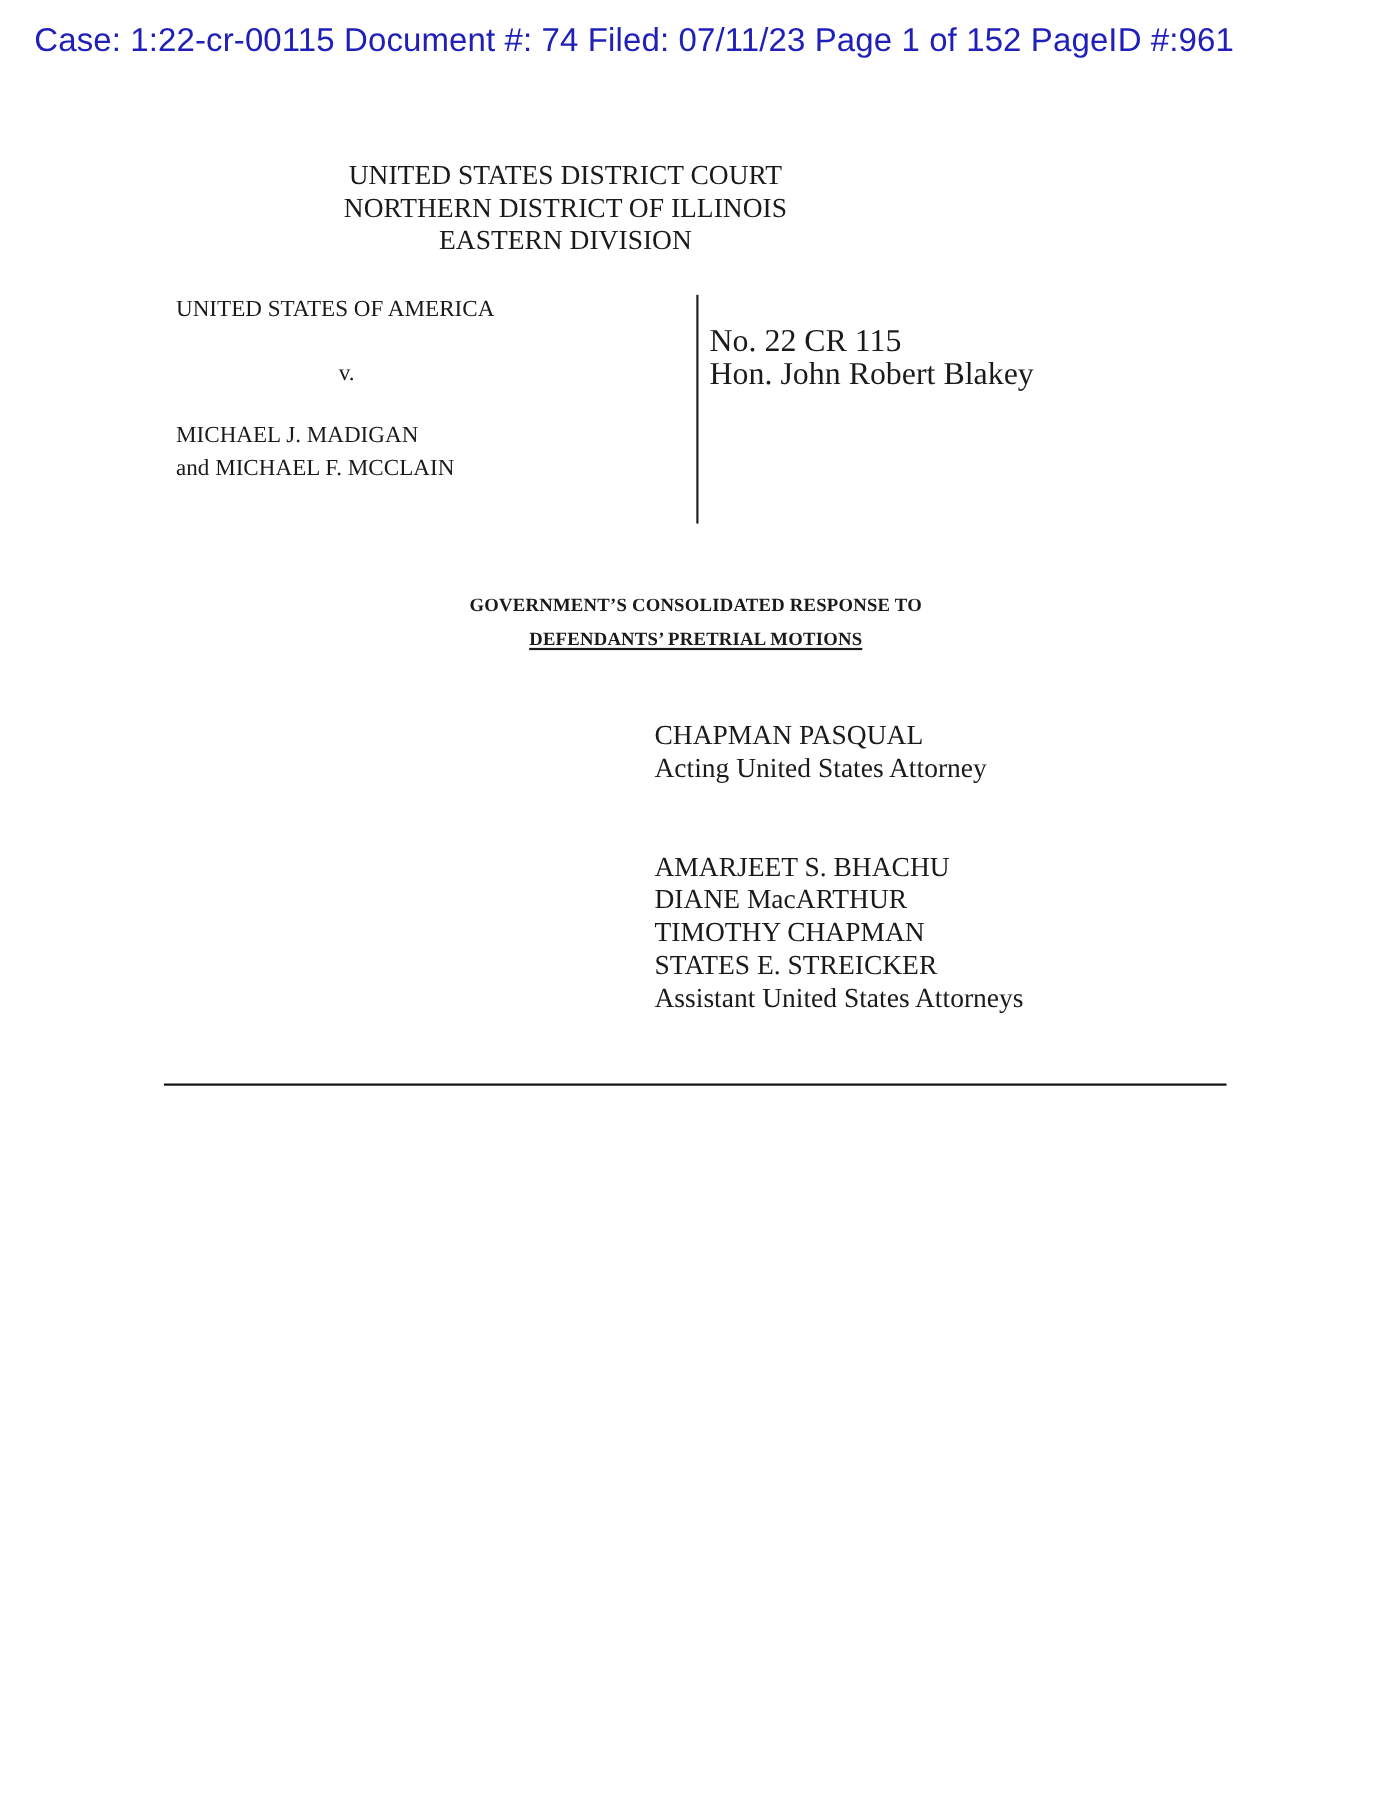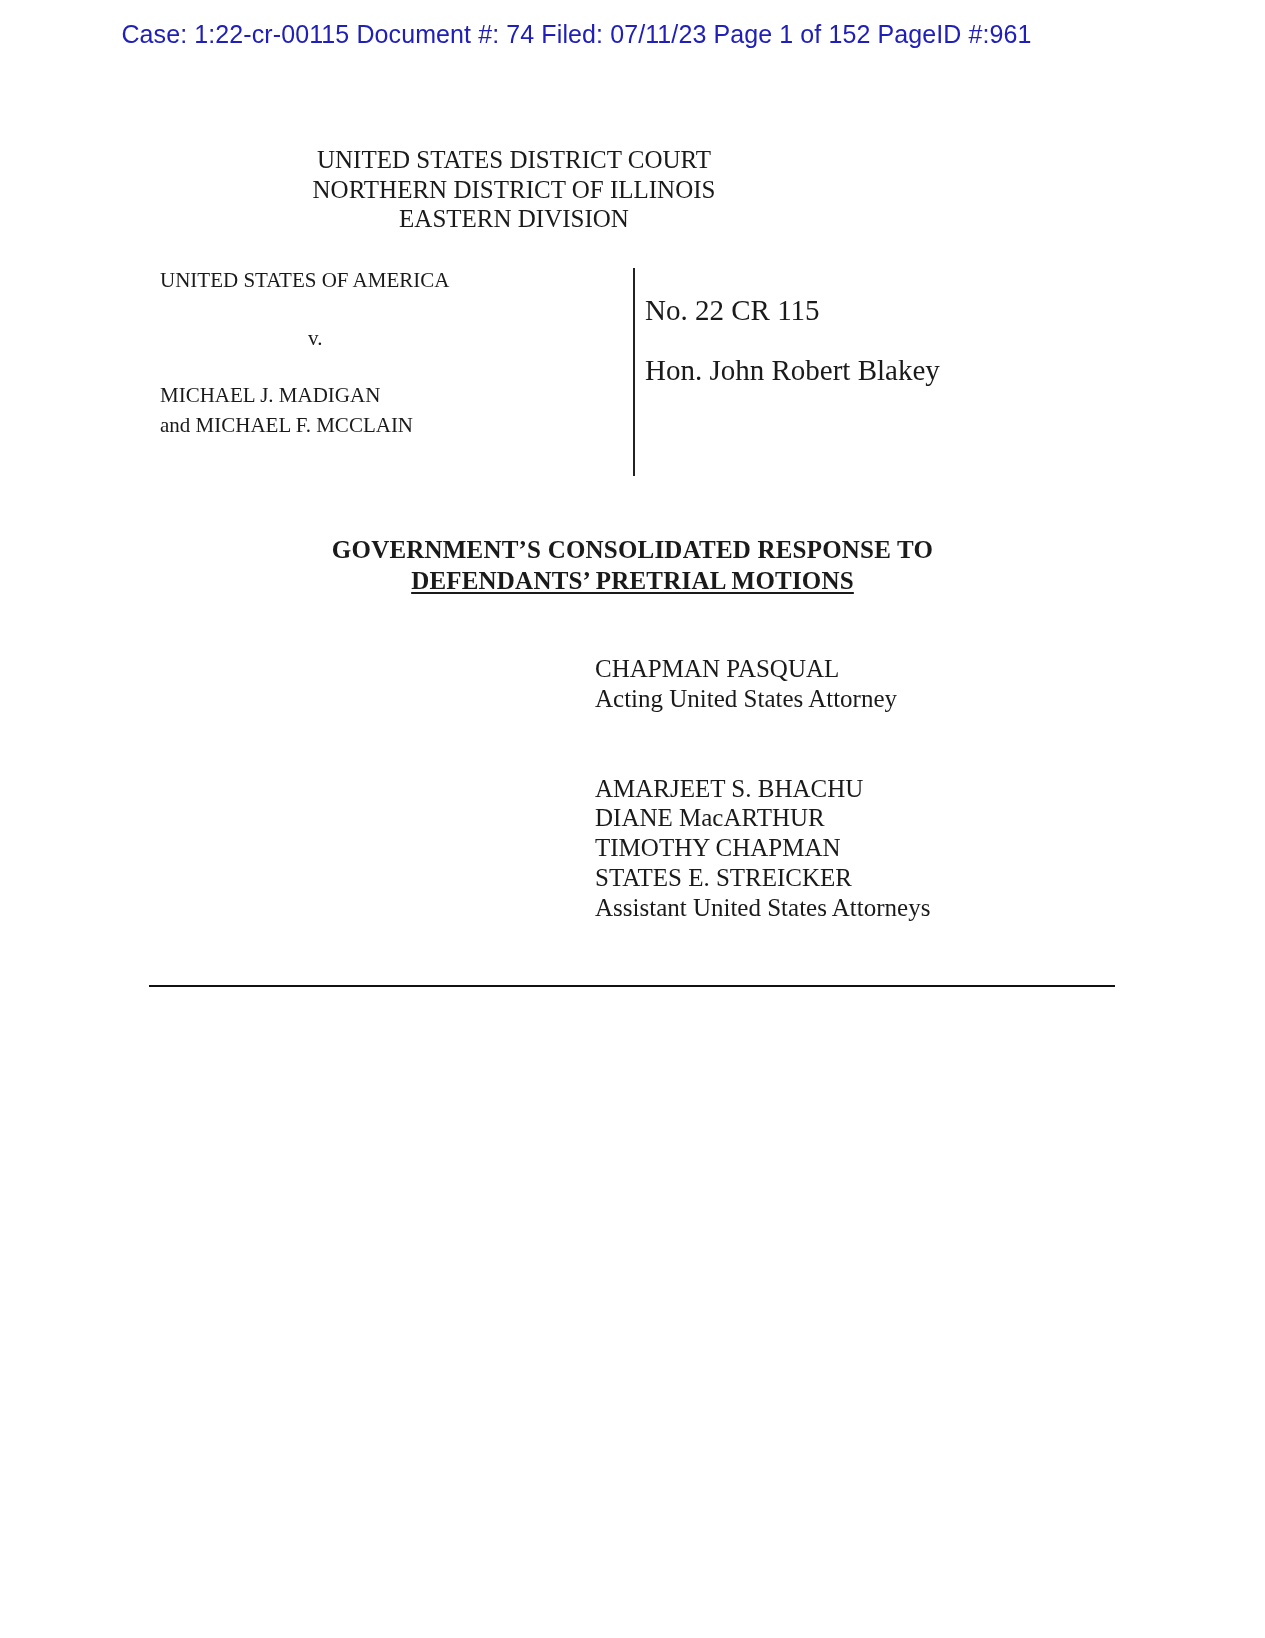"Case: 1:22-cr-00115 Document #: 74" .stamp { font-size: 25px -> 30px }
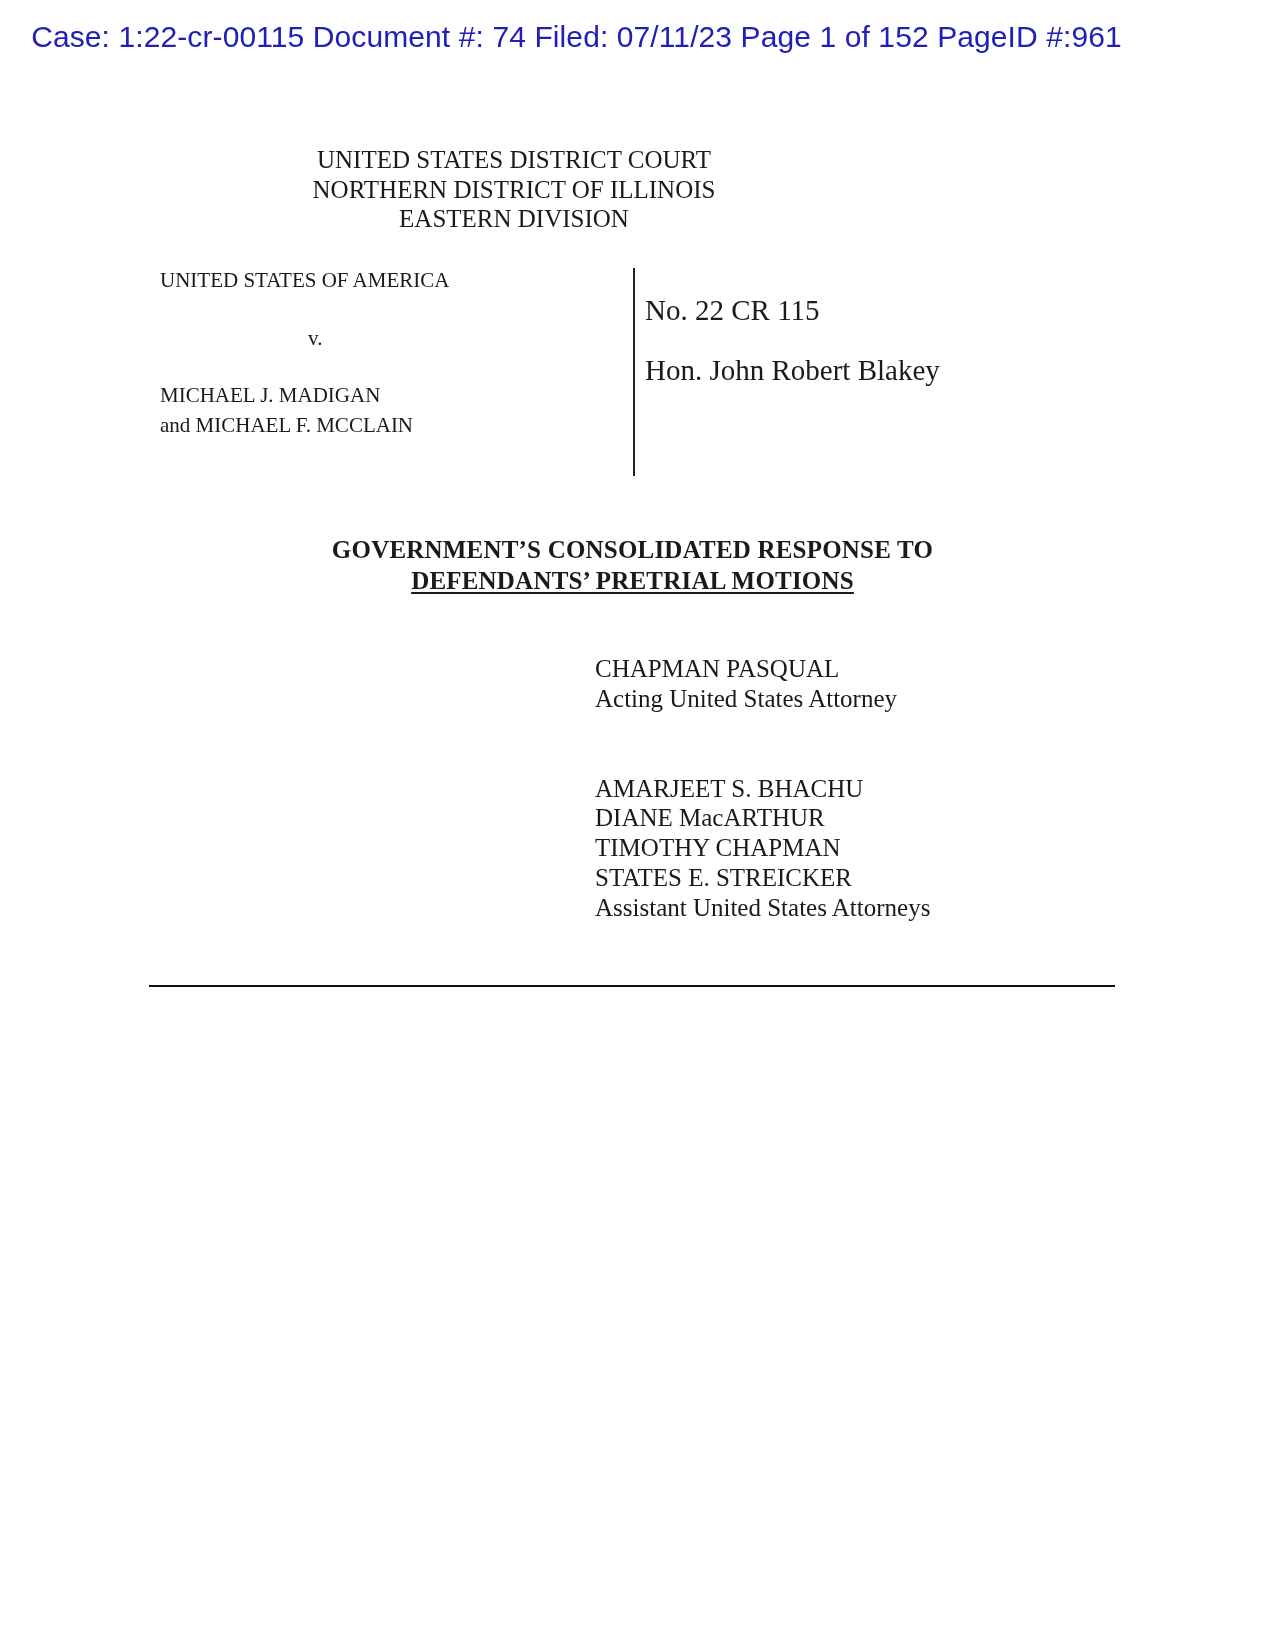"Hon. John Robert Blakey" .caption-right .judge { margin-top: 30px -> none }
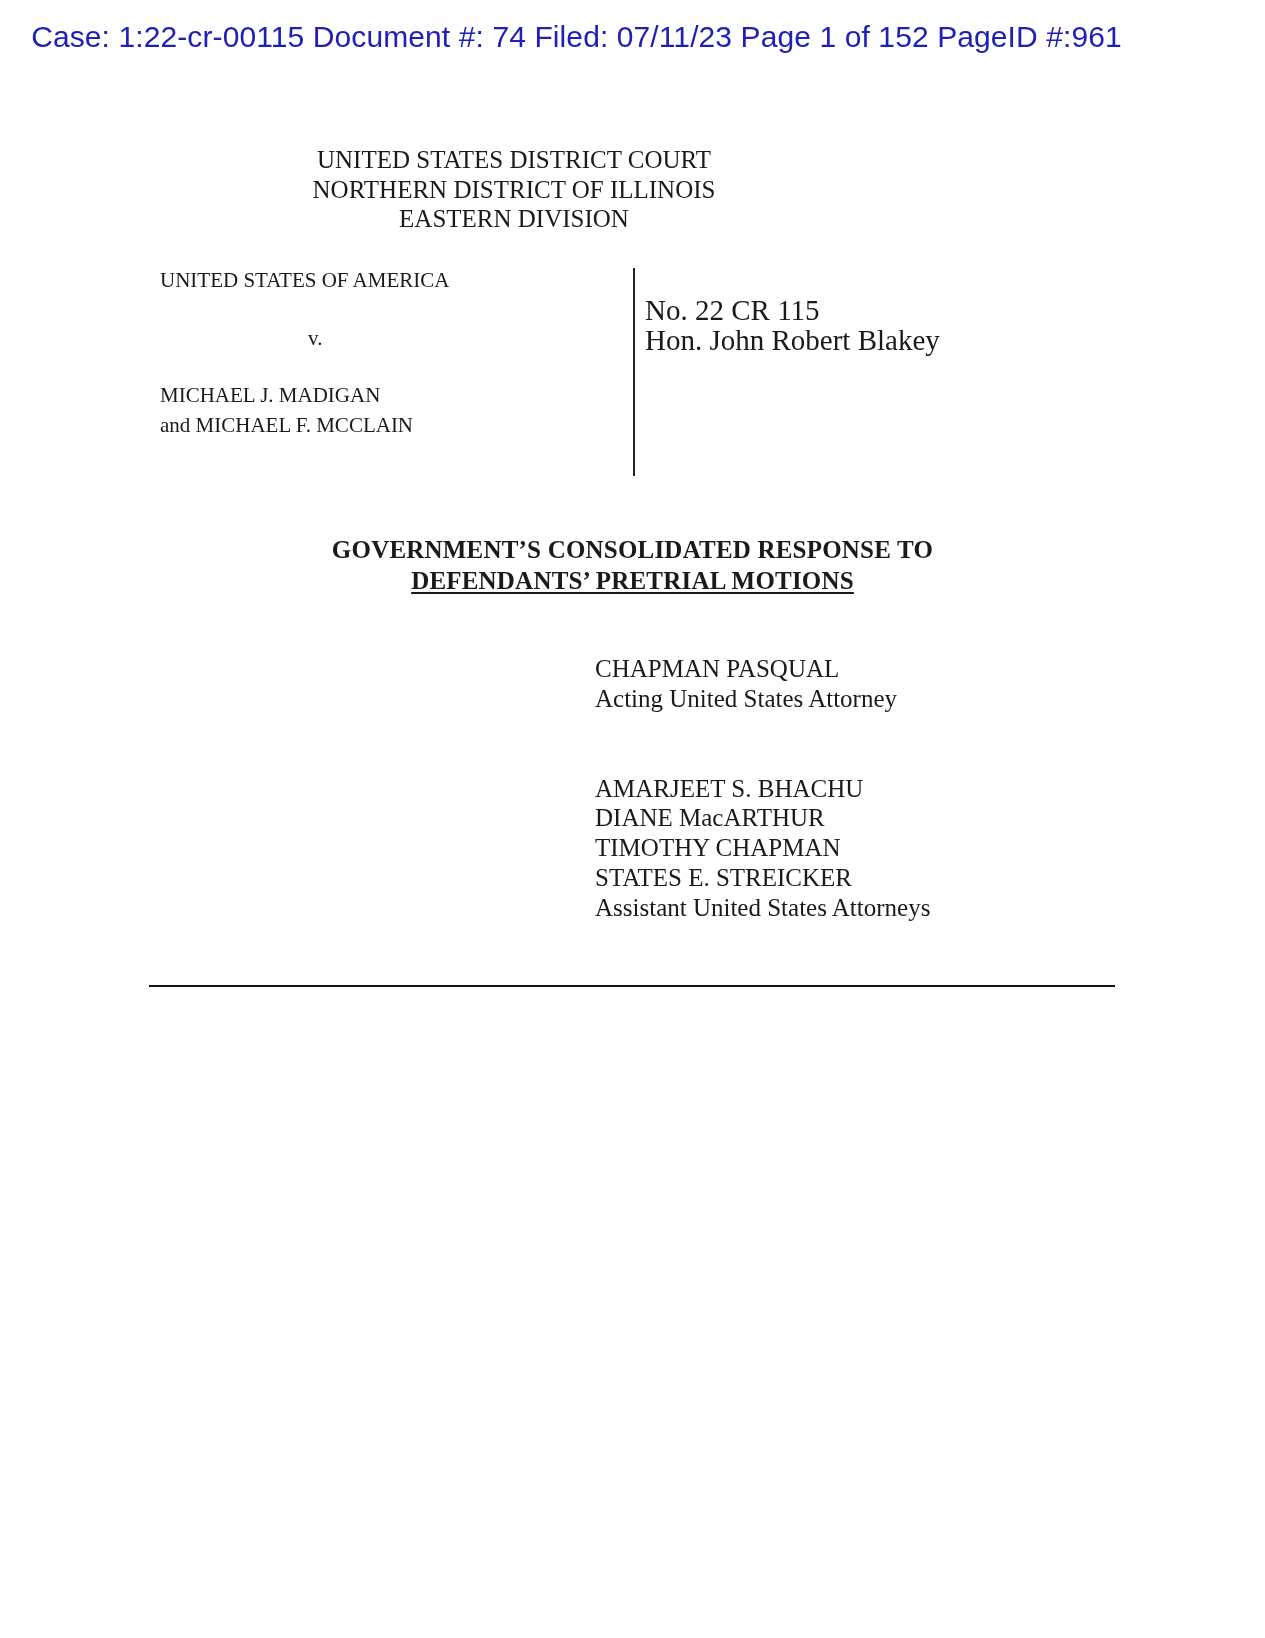"GOVERNMENT’S CONSOLIDATED RESPONSE TO" .title { font-size: 25px -> 17px }
